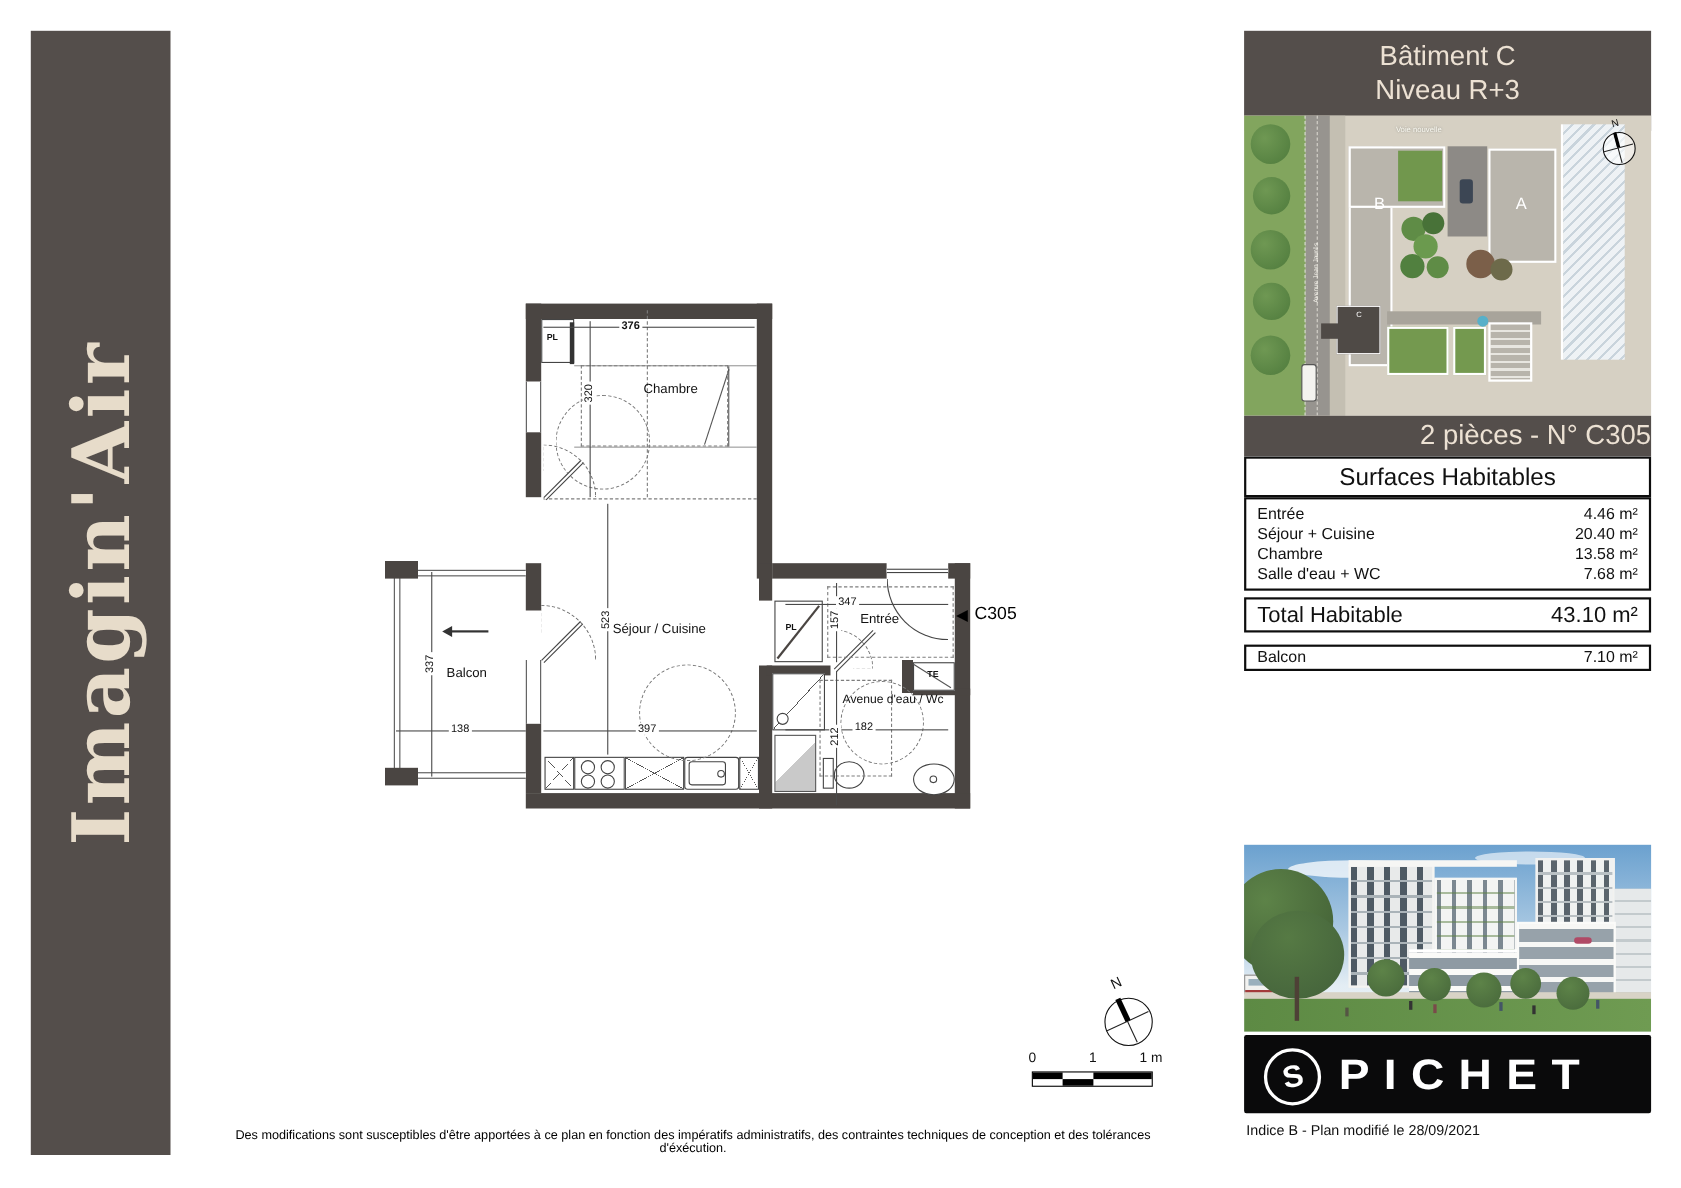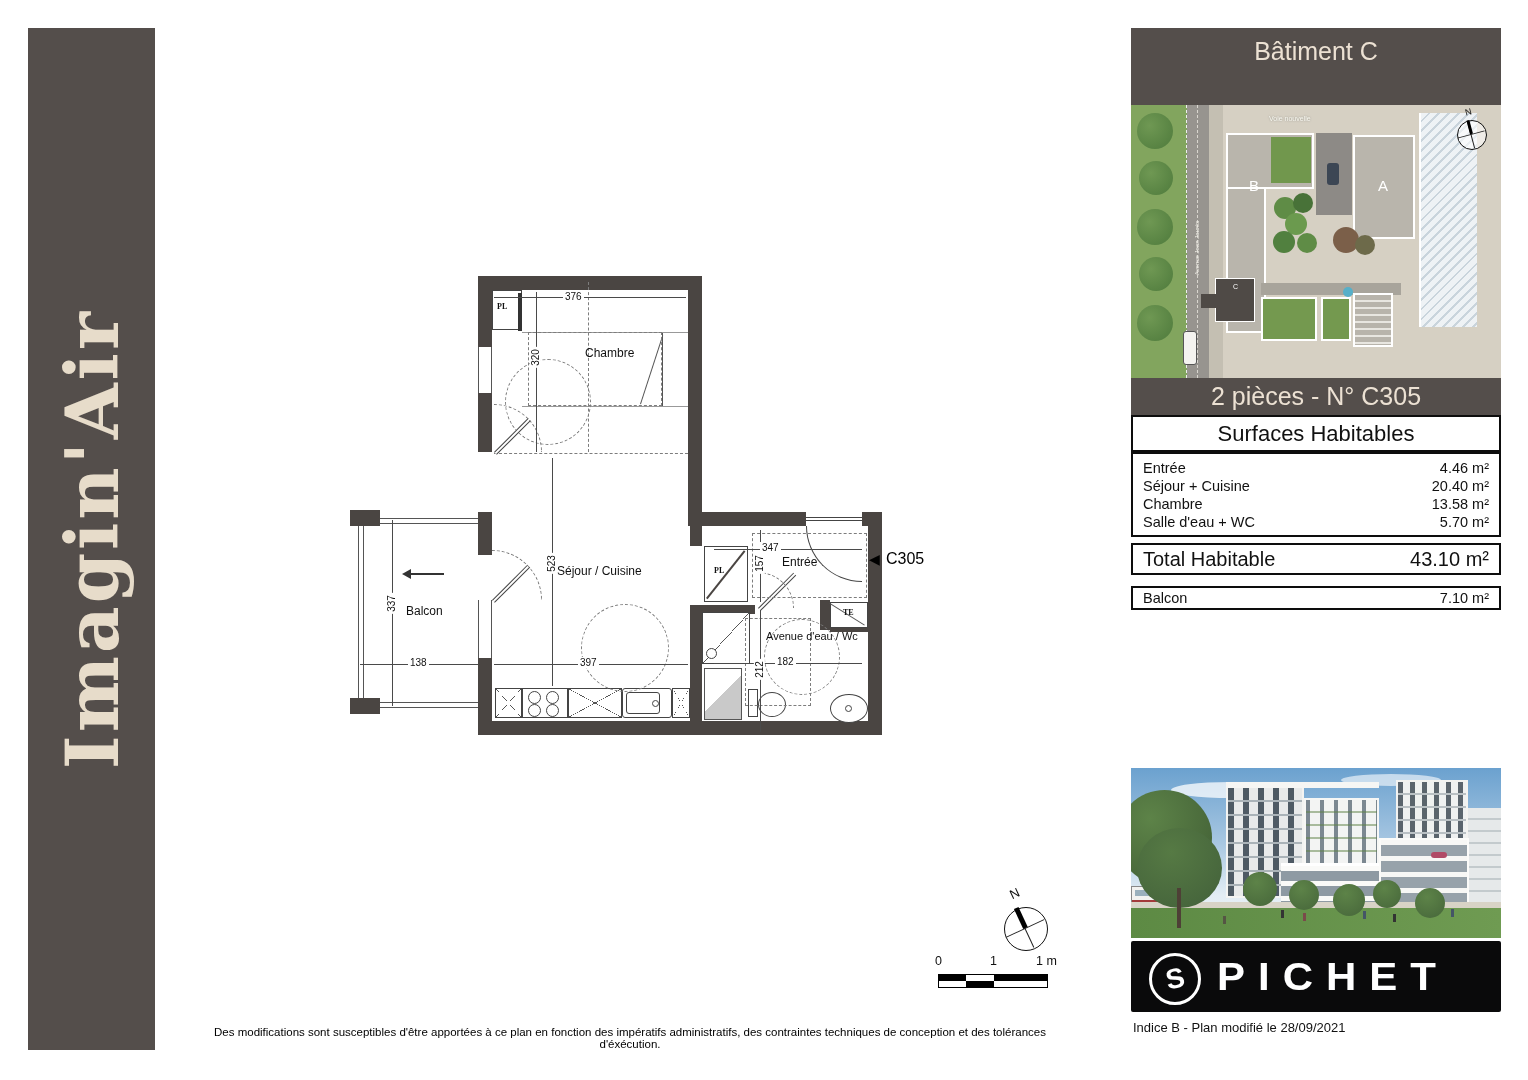"Niveau R+3" div { html: none -> <div>Niveau R+3</div> }
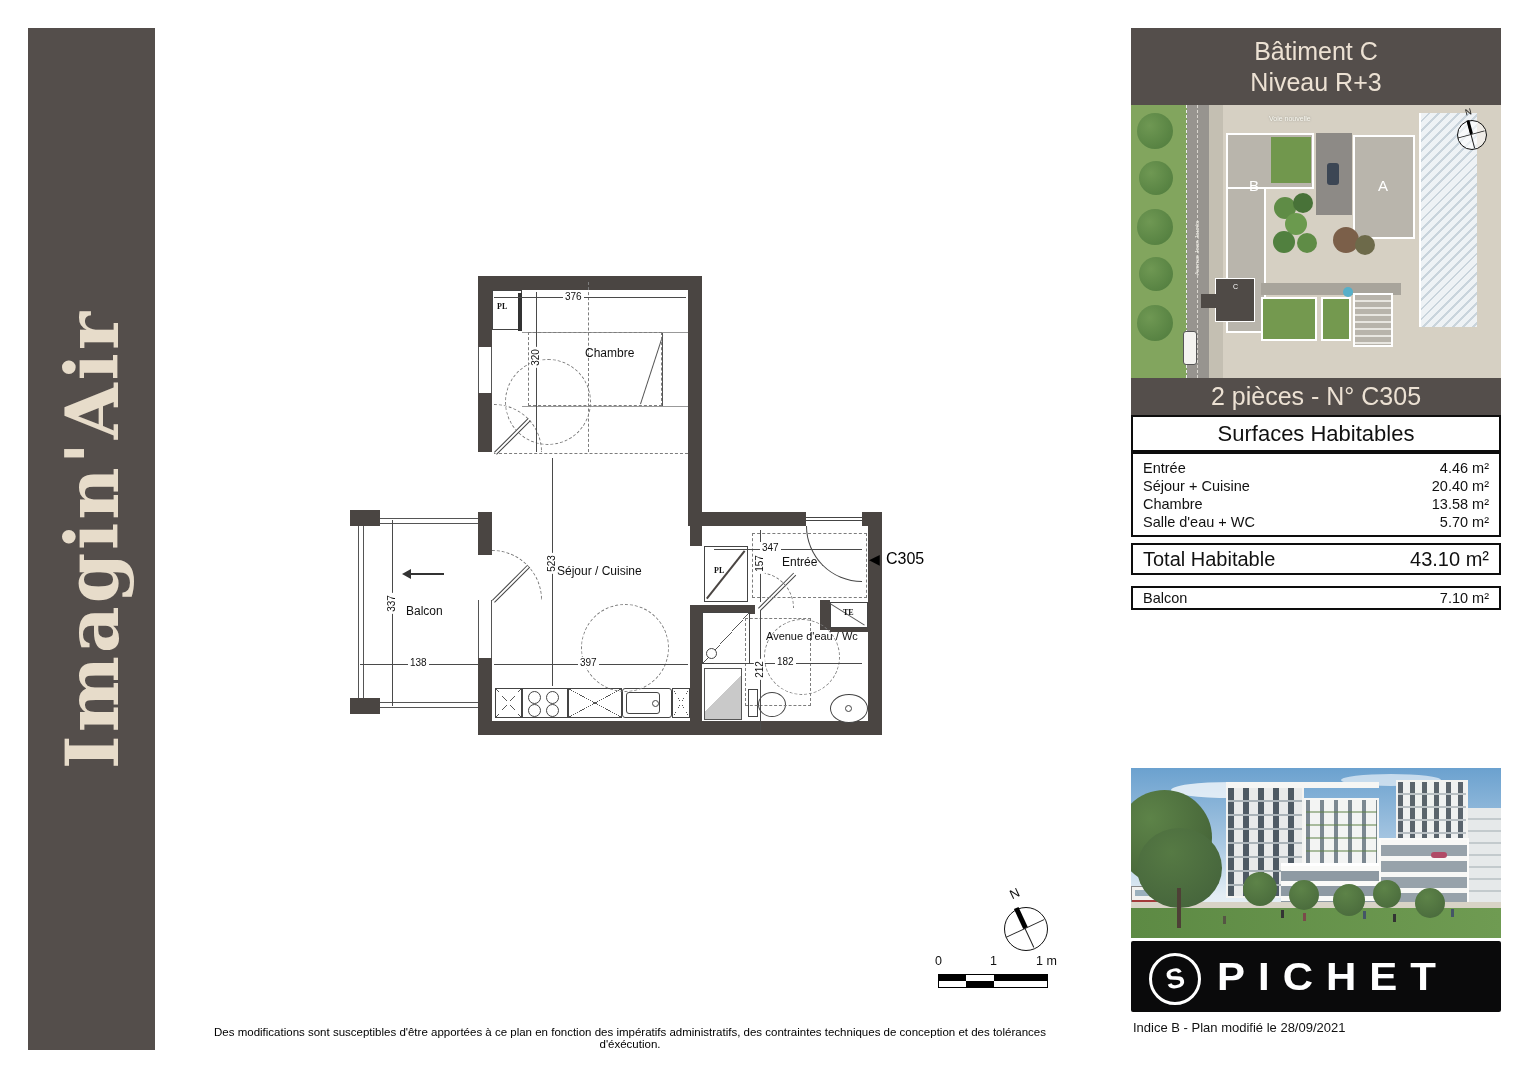"376" span.dimlab { font-weight: none -> bold }
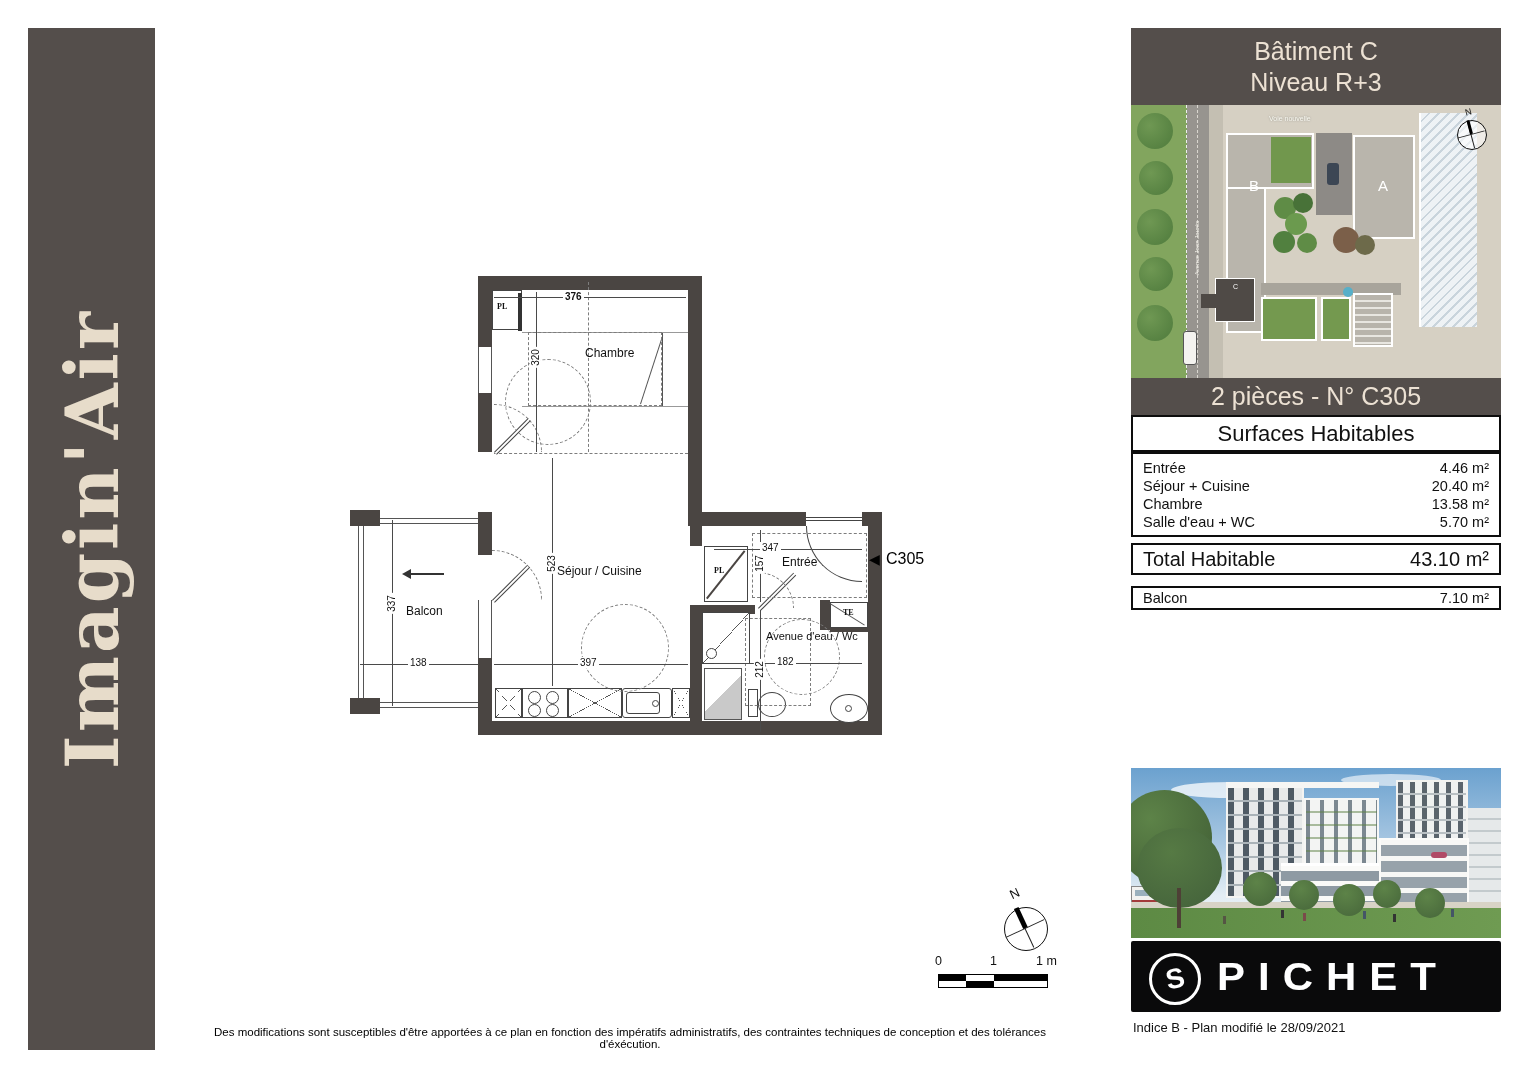"PL" .slabel { font-family: Liberation Serif, serif -> none }
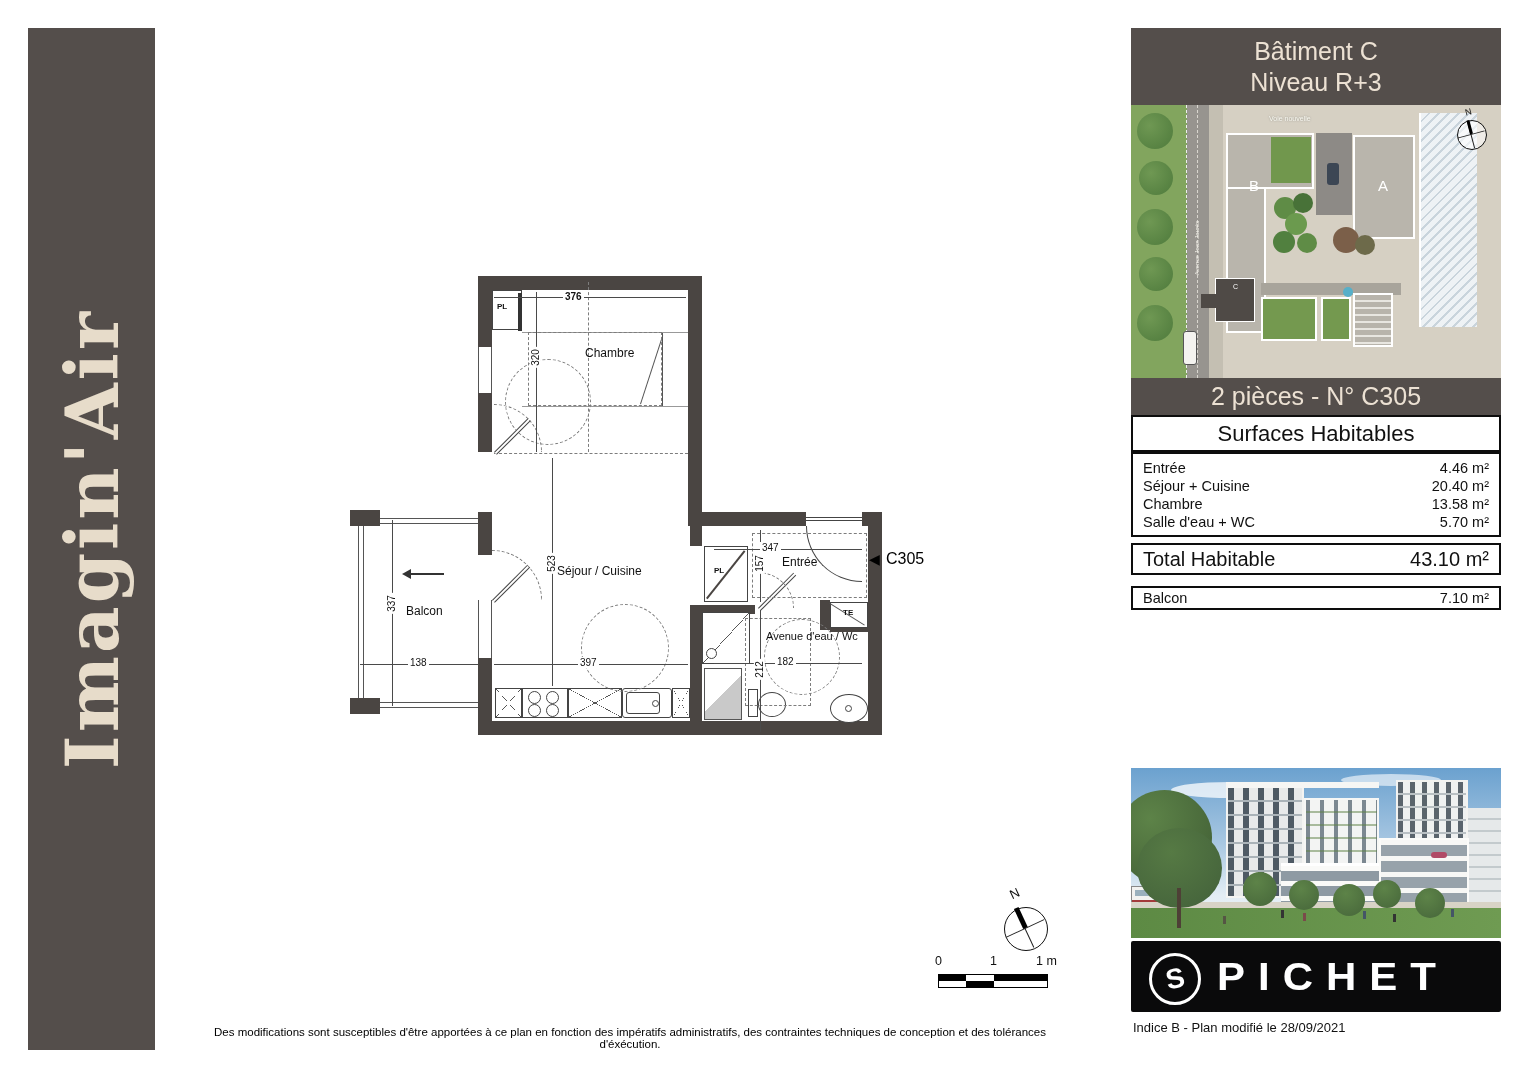"2 pièces - N° C305" div.pbox { text-align: center -> right }
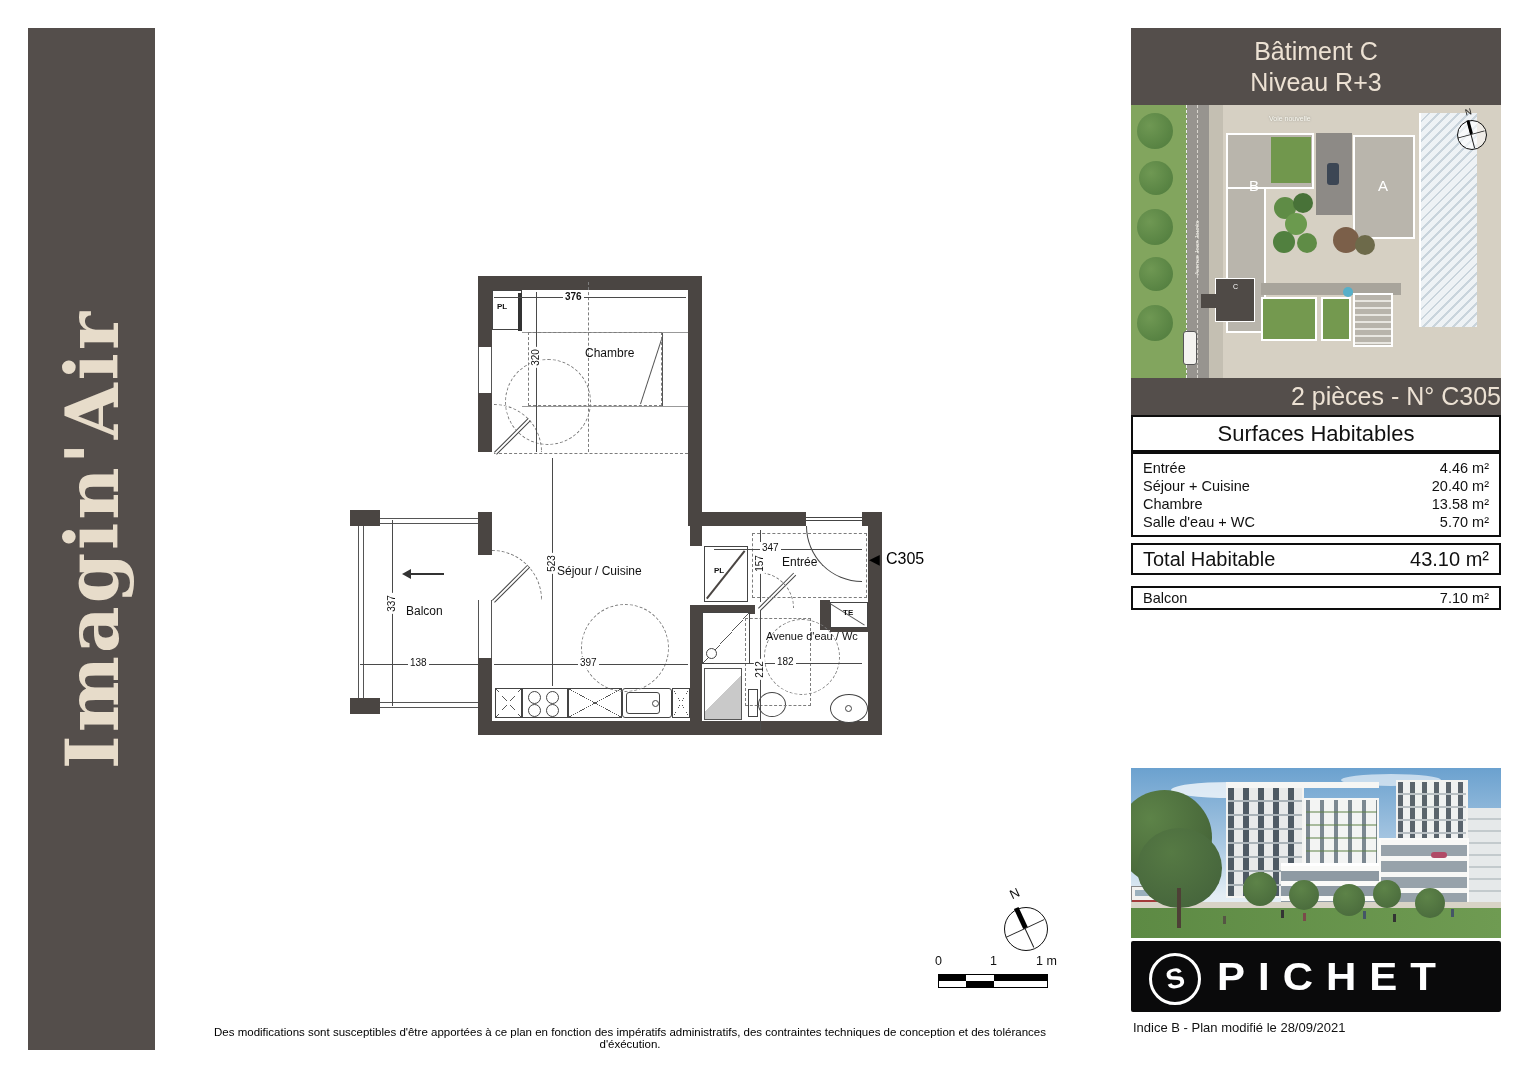"5.70 m²" span { text: 5.70 -> 7.68 }
